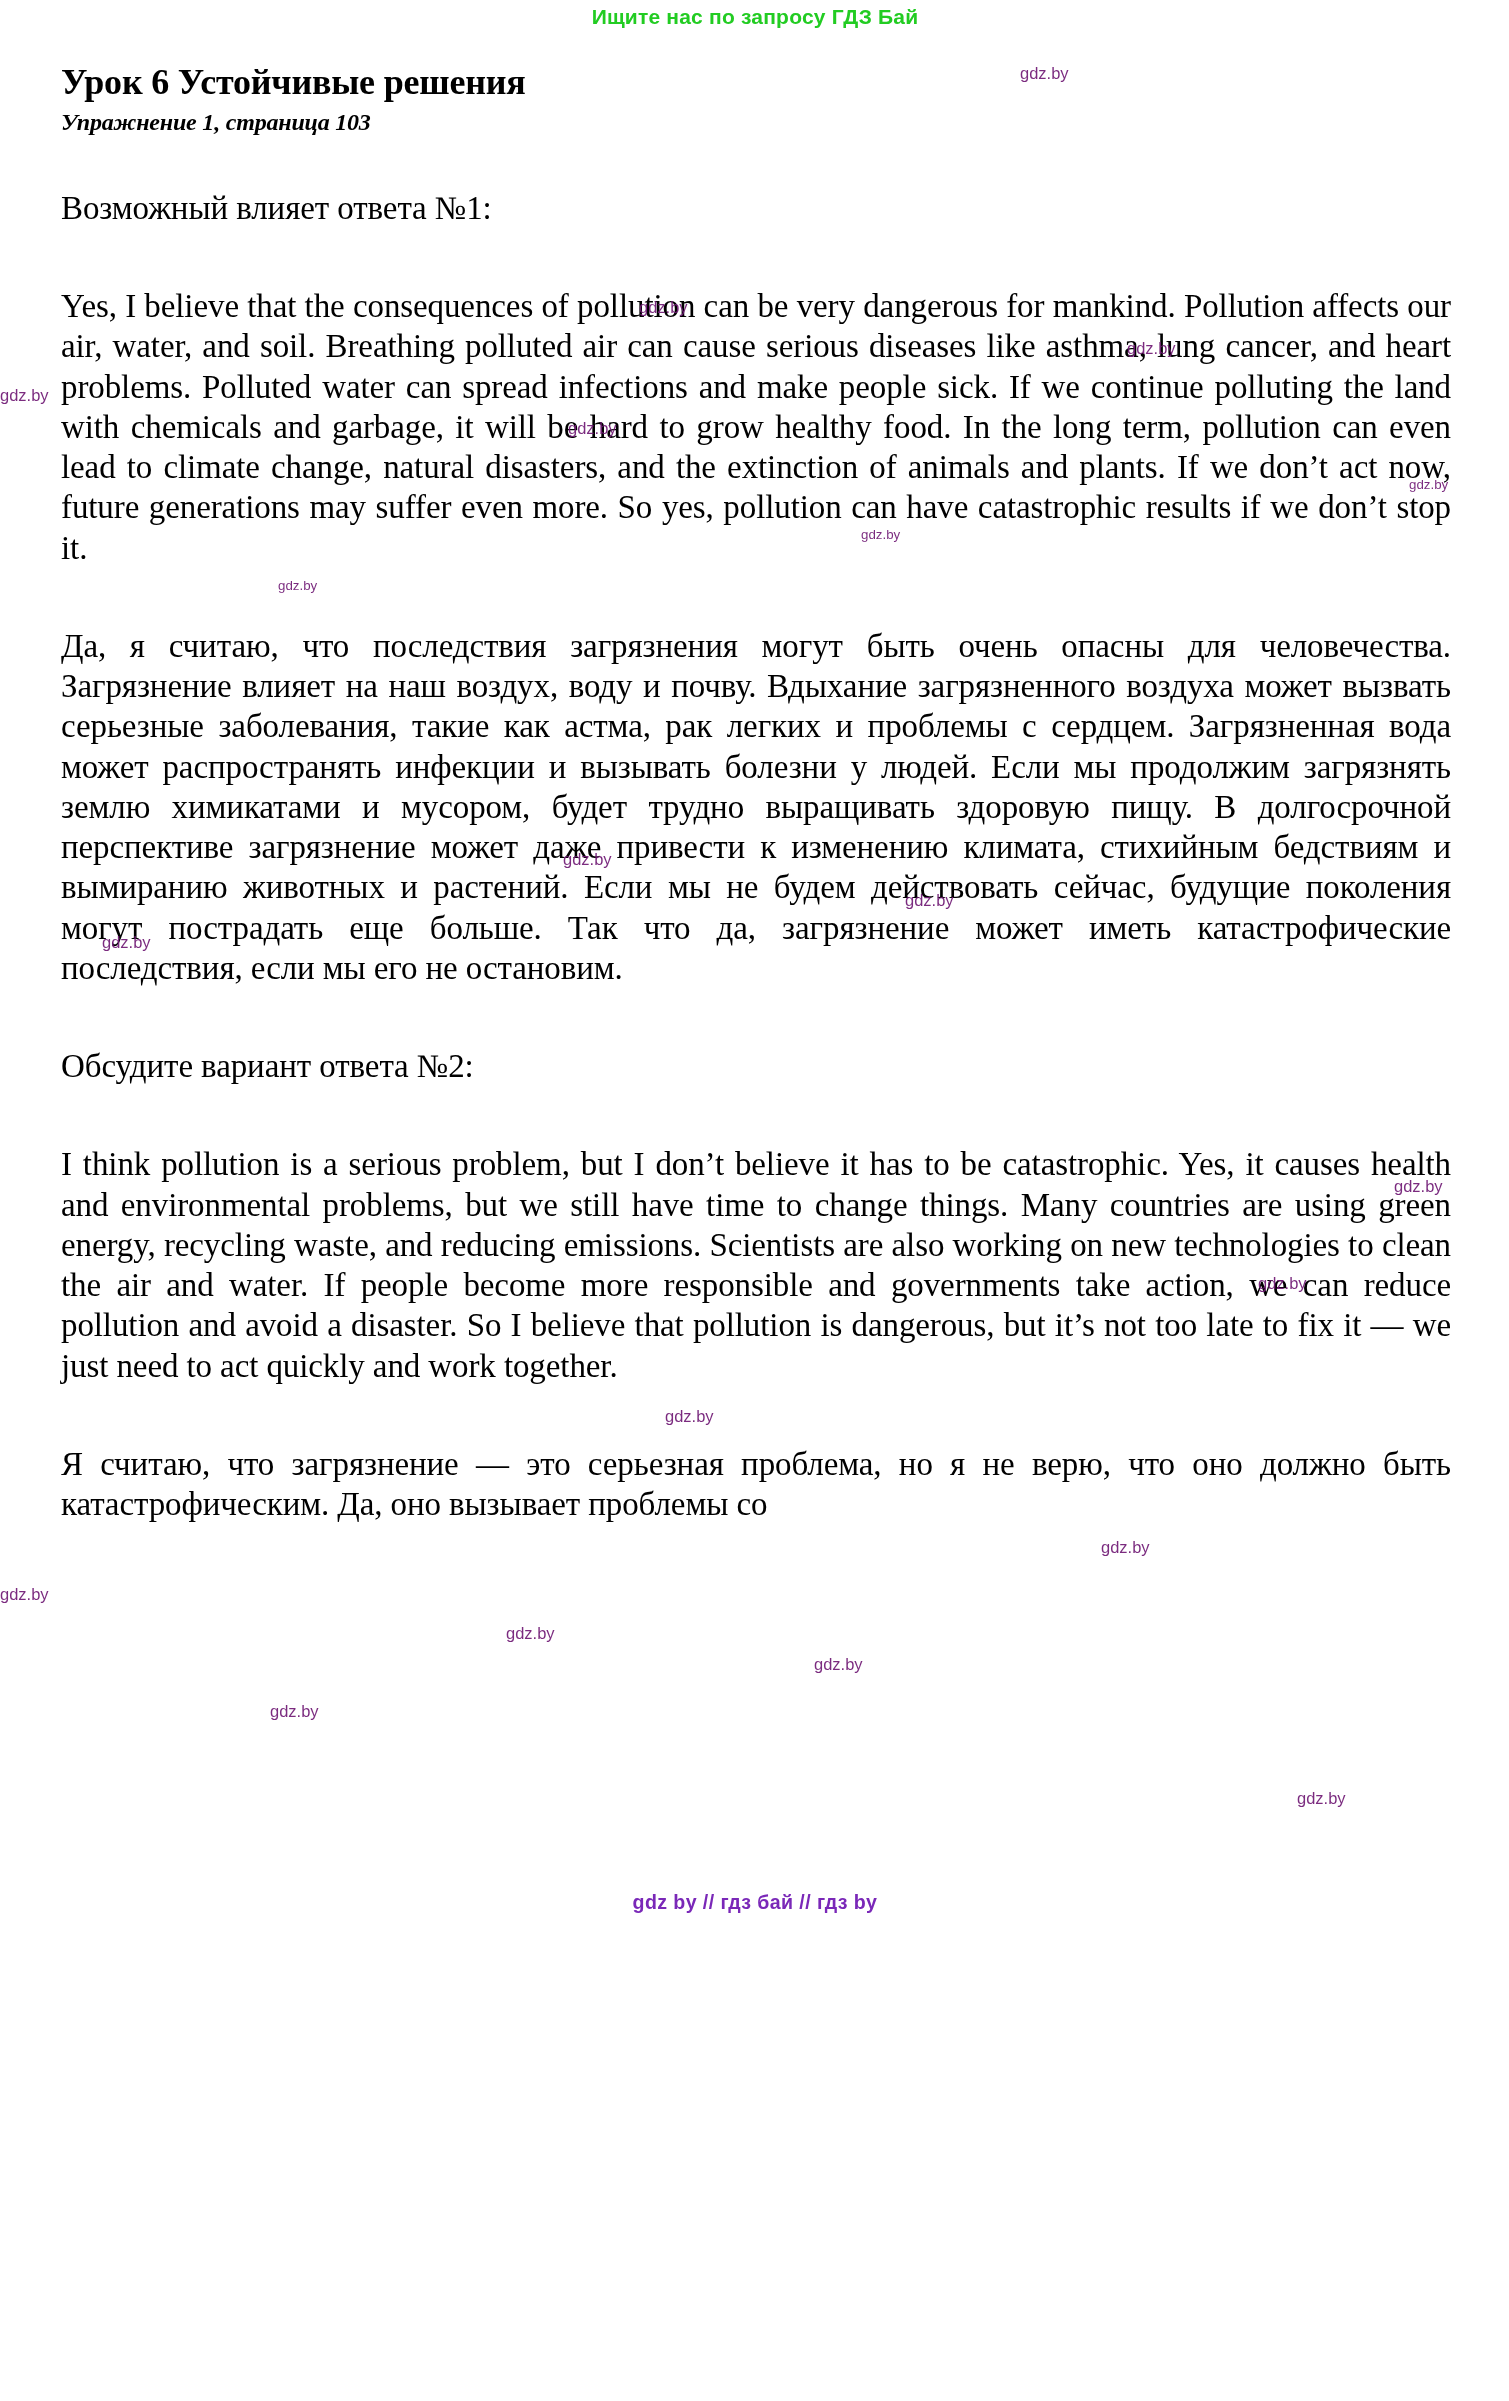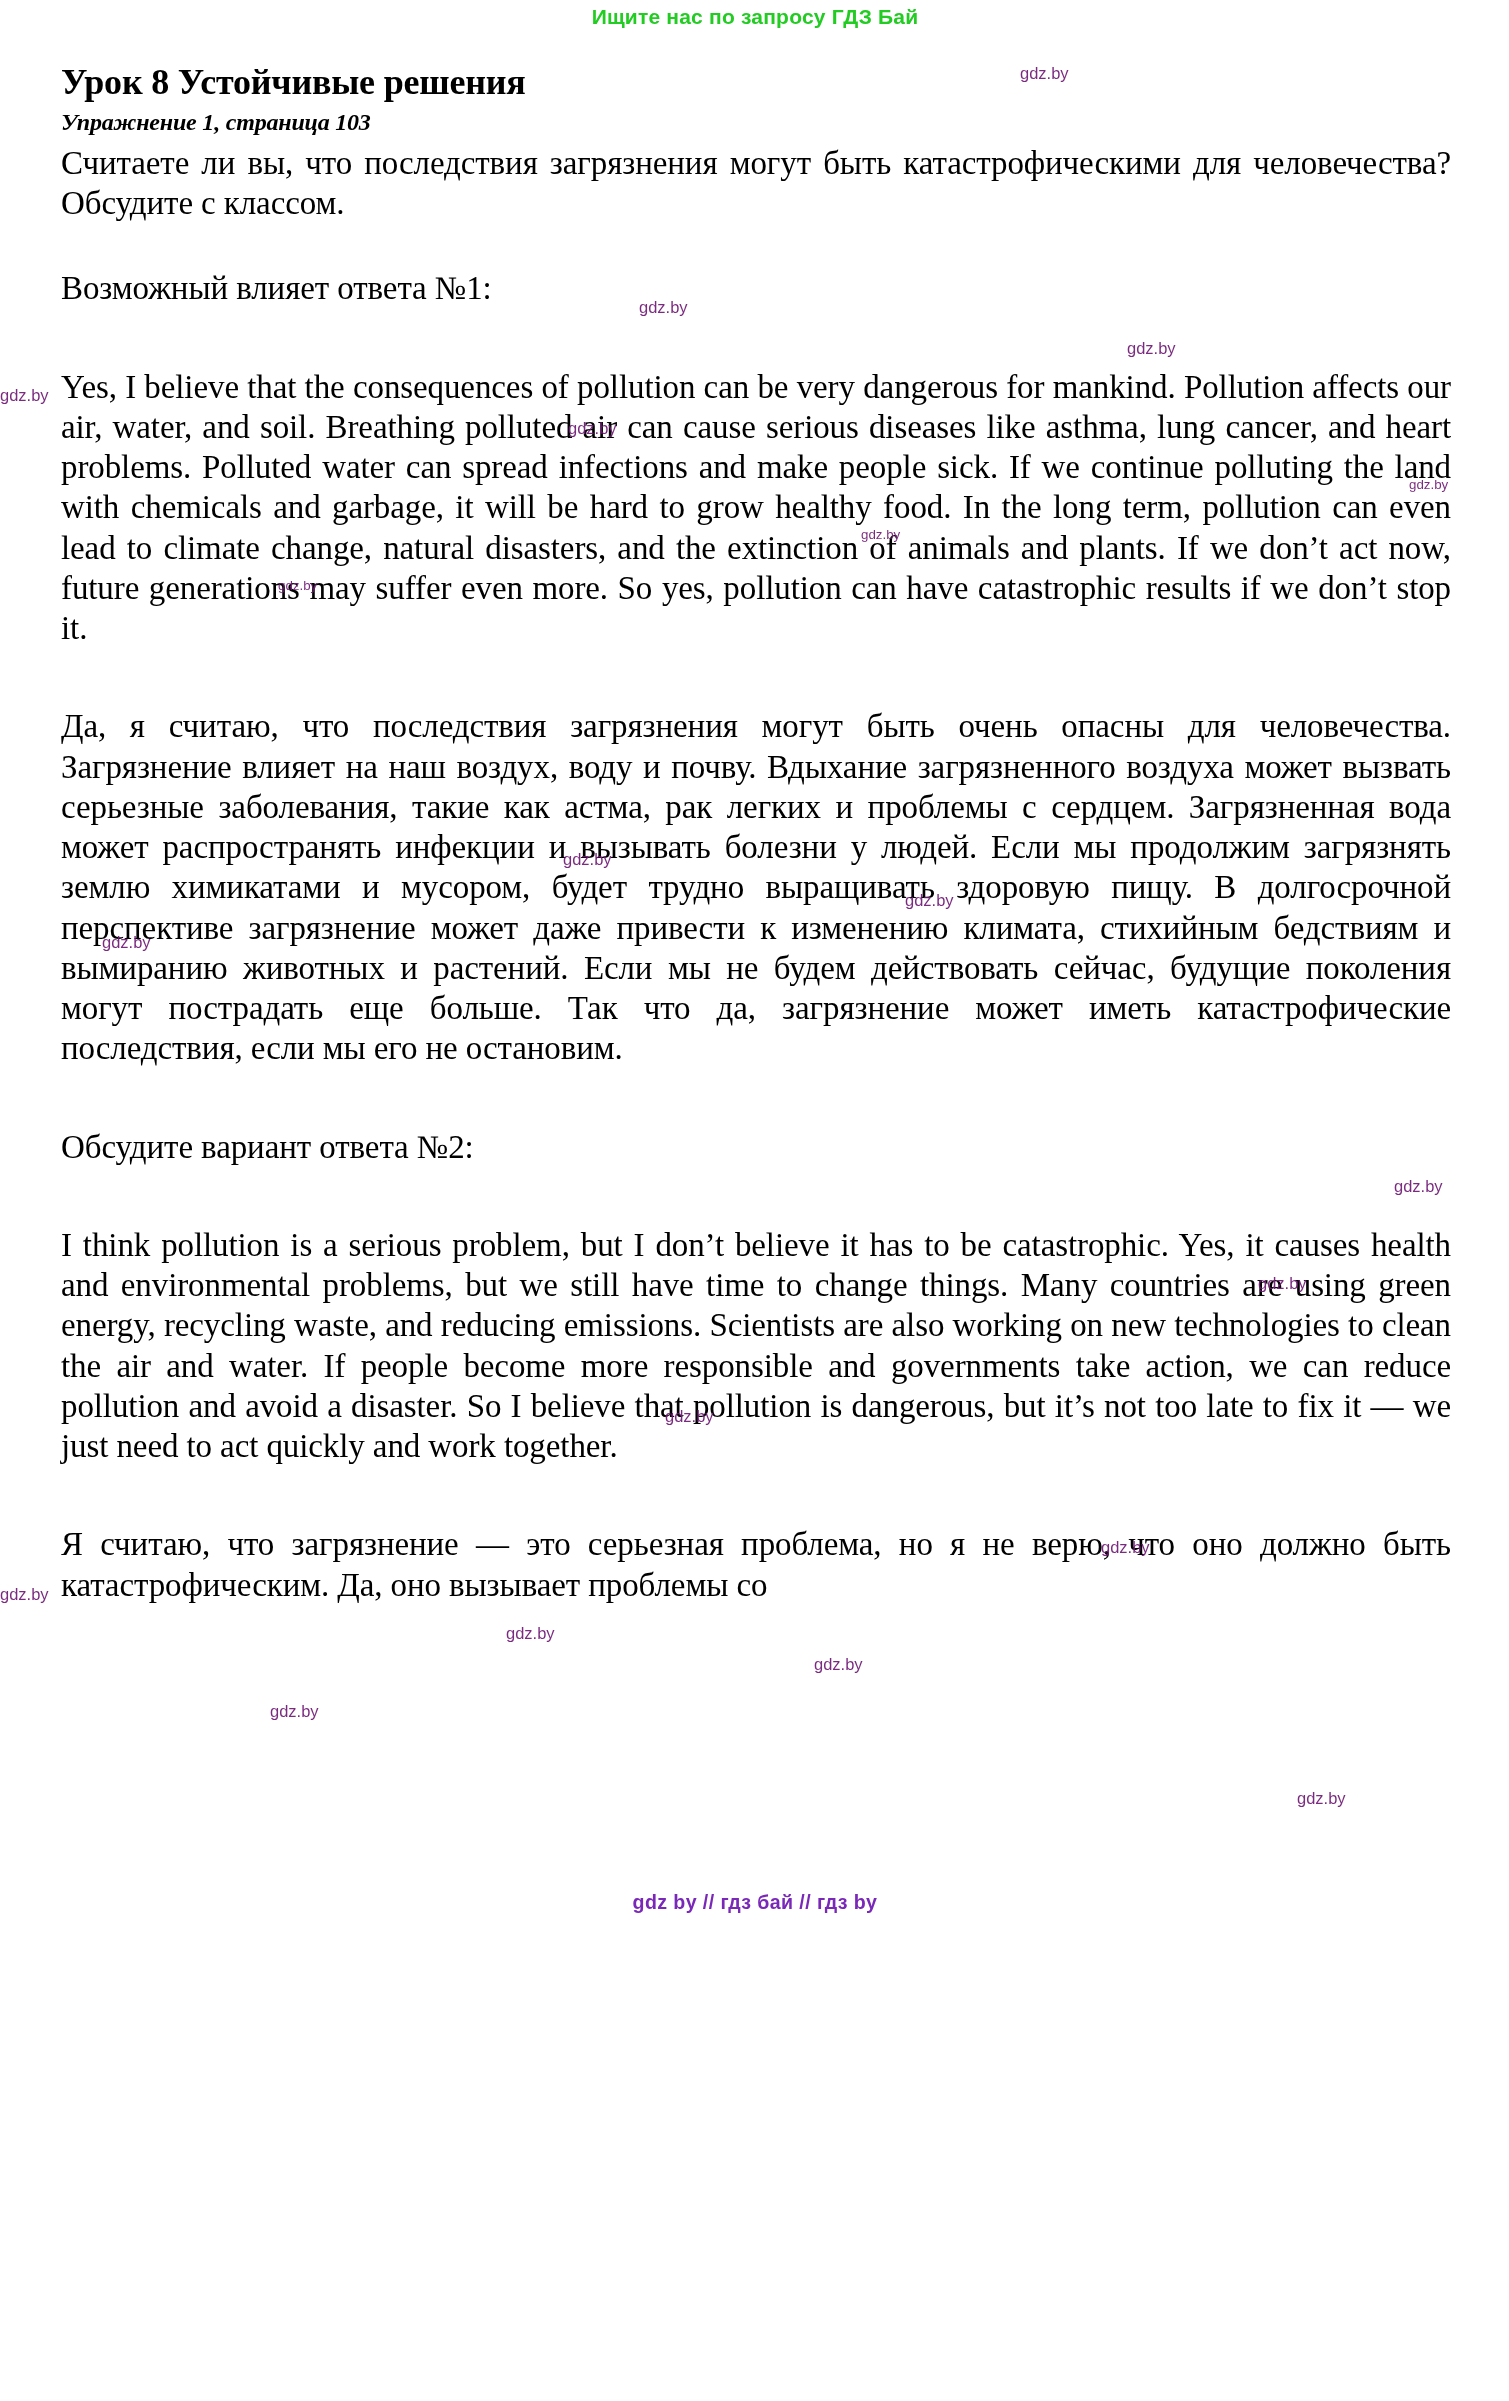"Урок 8 Устойчивые решения" h1.lesson-title { text: 8 -> 6 }
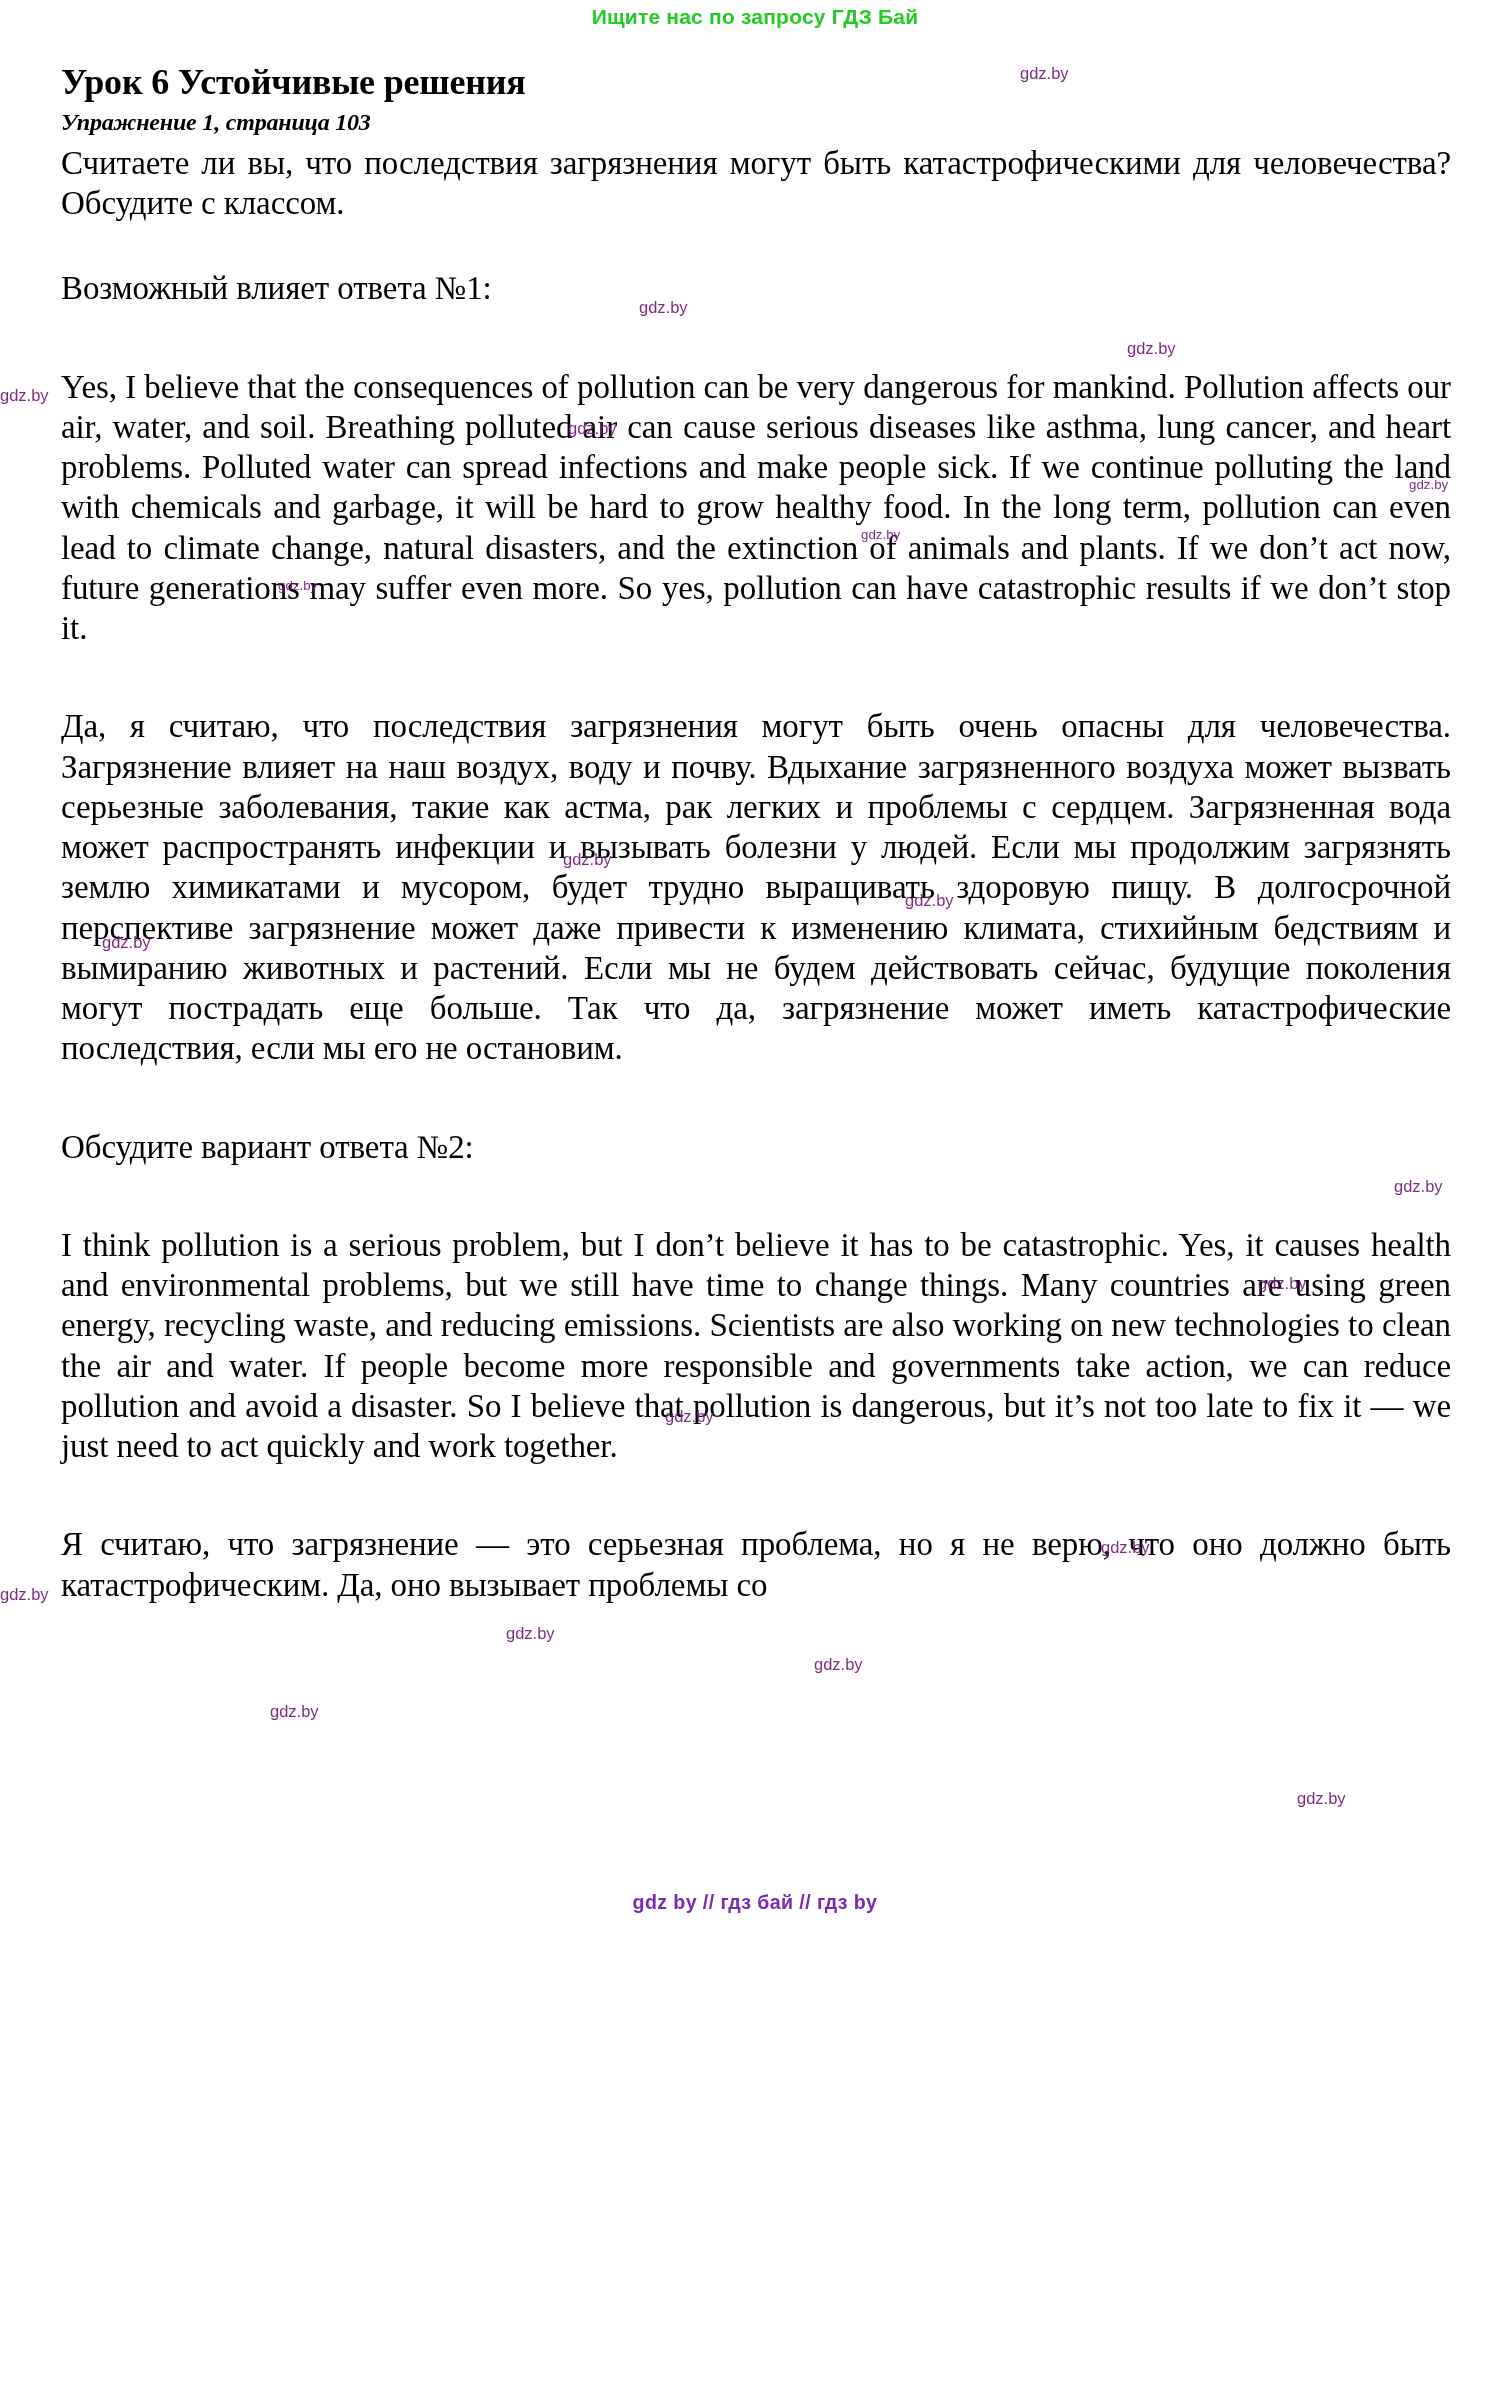"Считаете ли вы, что последствия" p.para { html: <p>Считаете ли вы, что последствия загрязнения могут быть катастрофическими для человечества? Обсудите с классом.</p> -> none }
